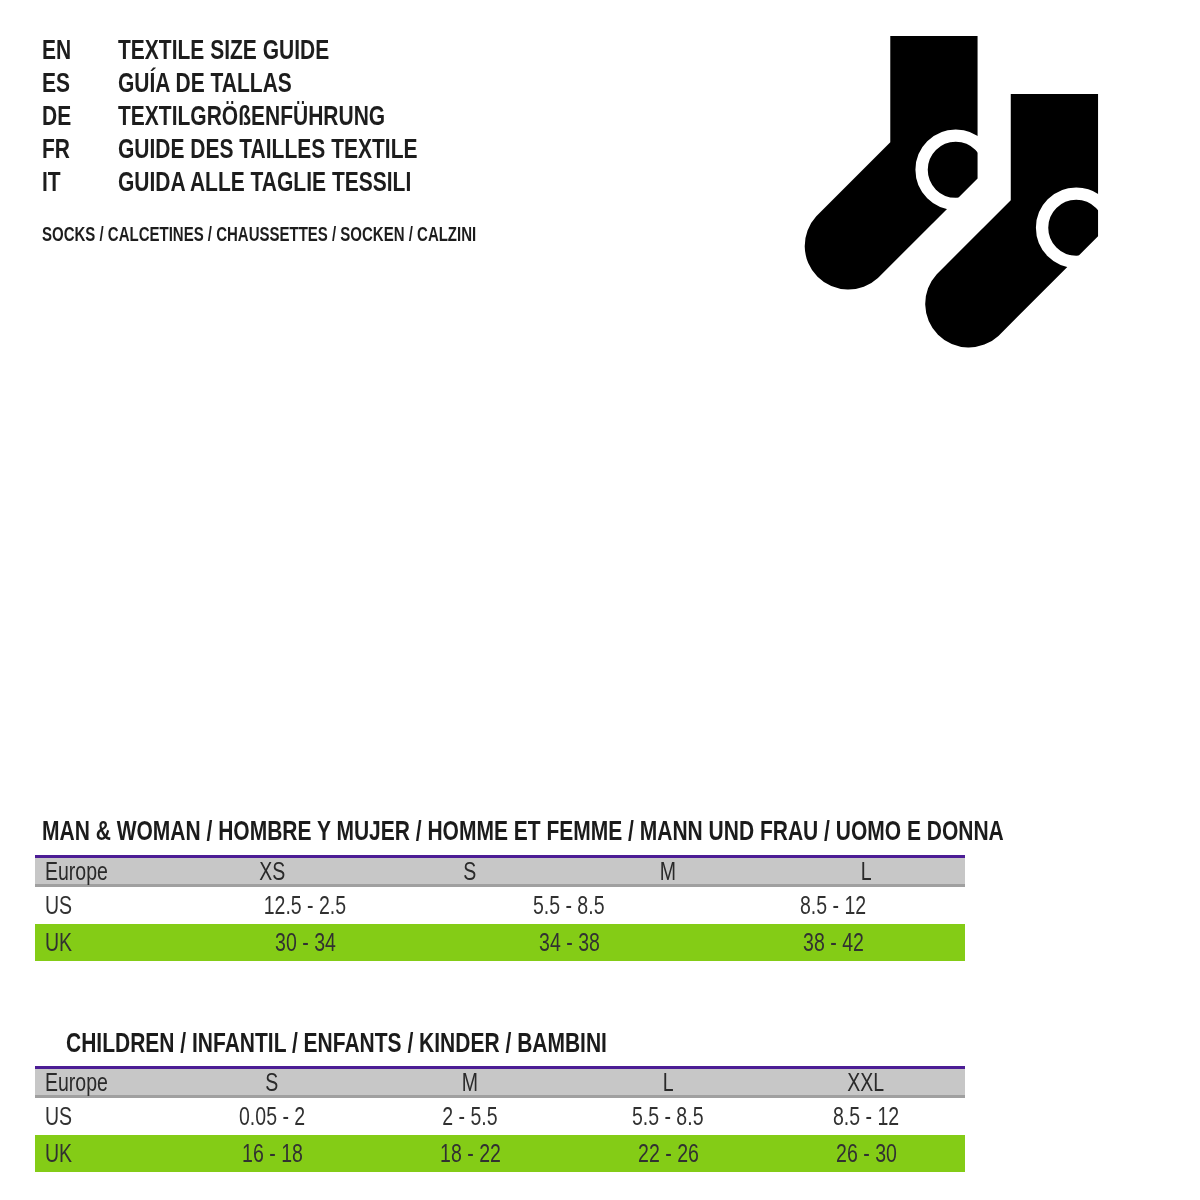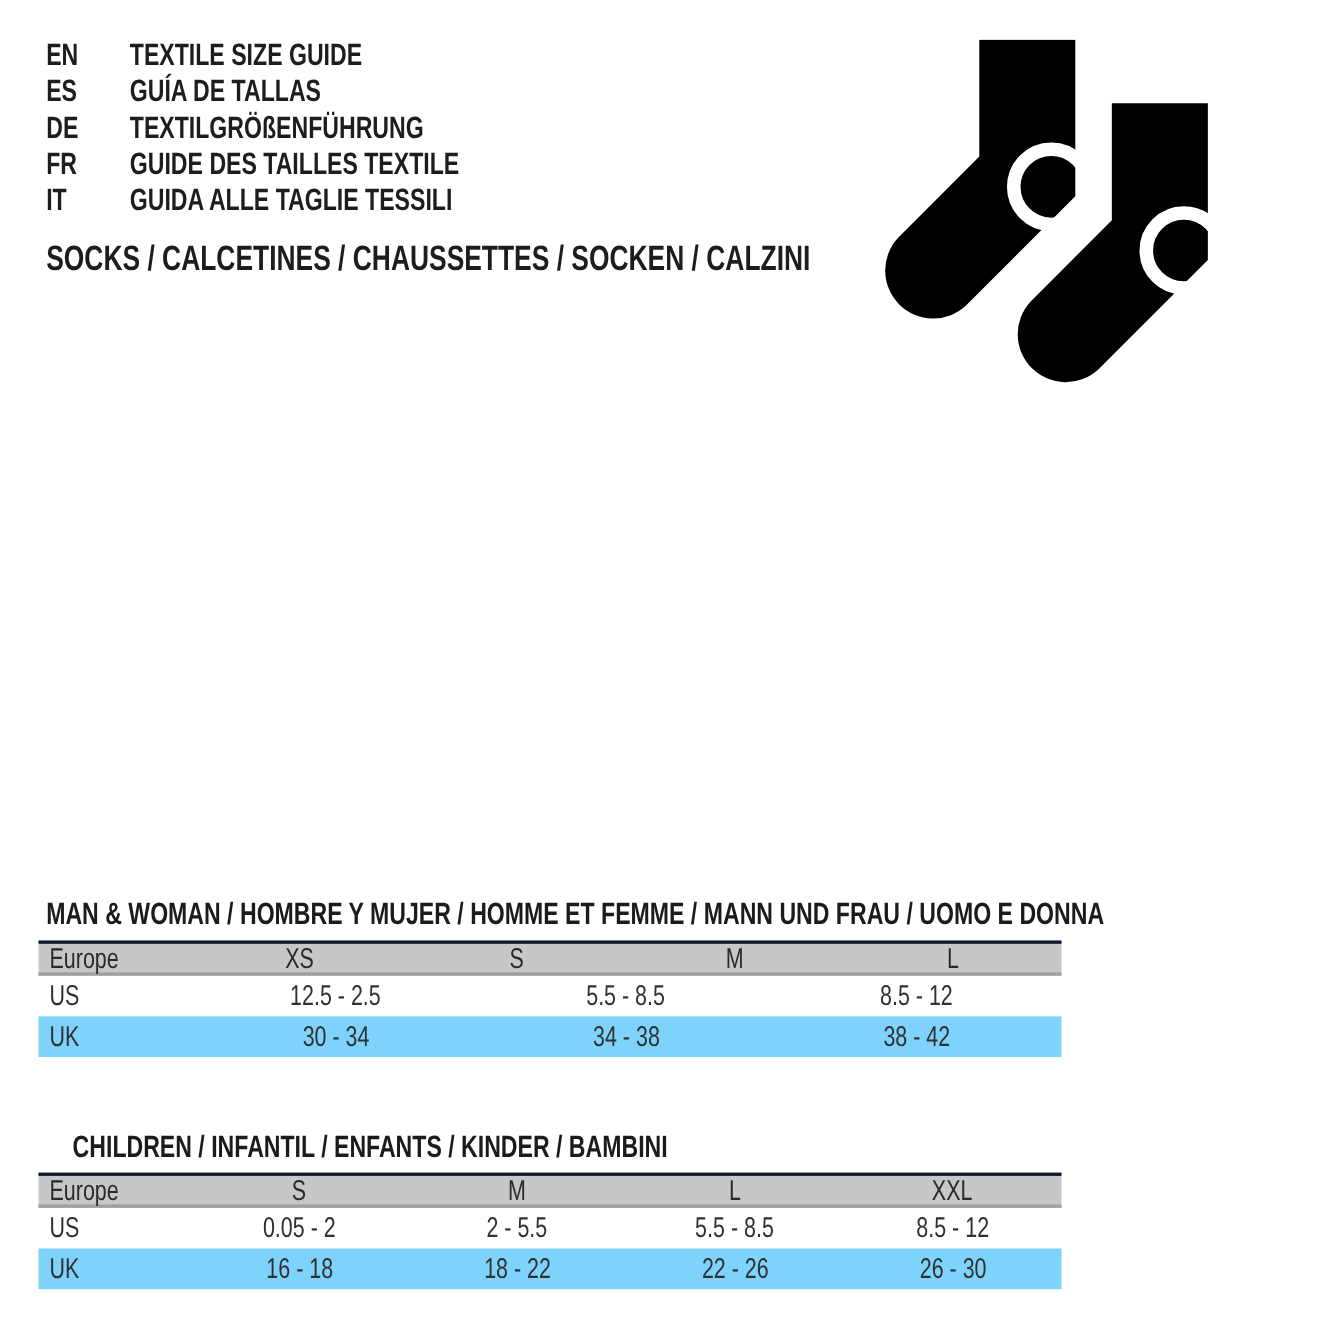"SOCKS / CALCETINES / CHAUSSETTES" .category-line { font-size: 32px -> 20px }
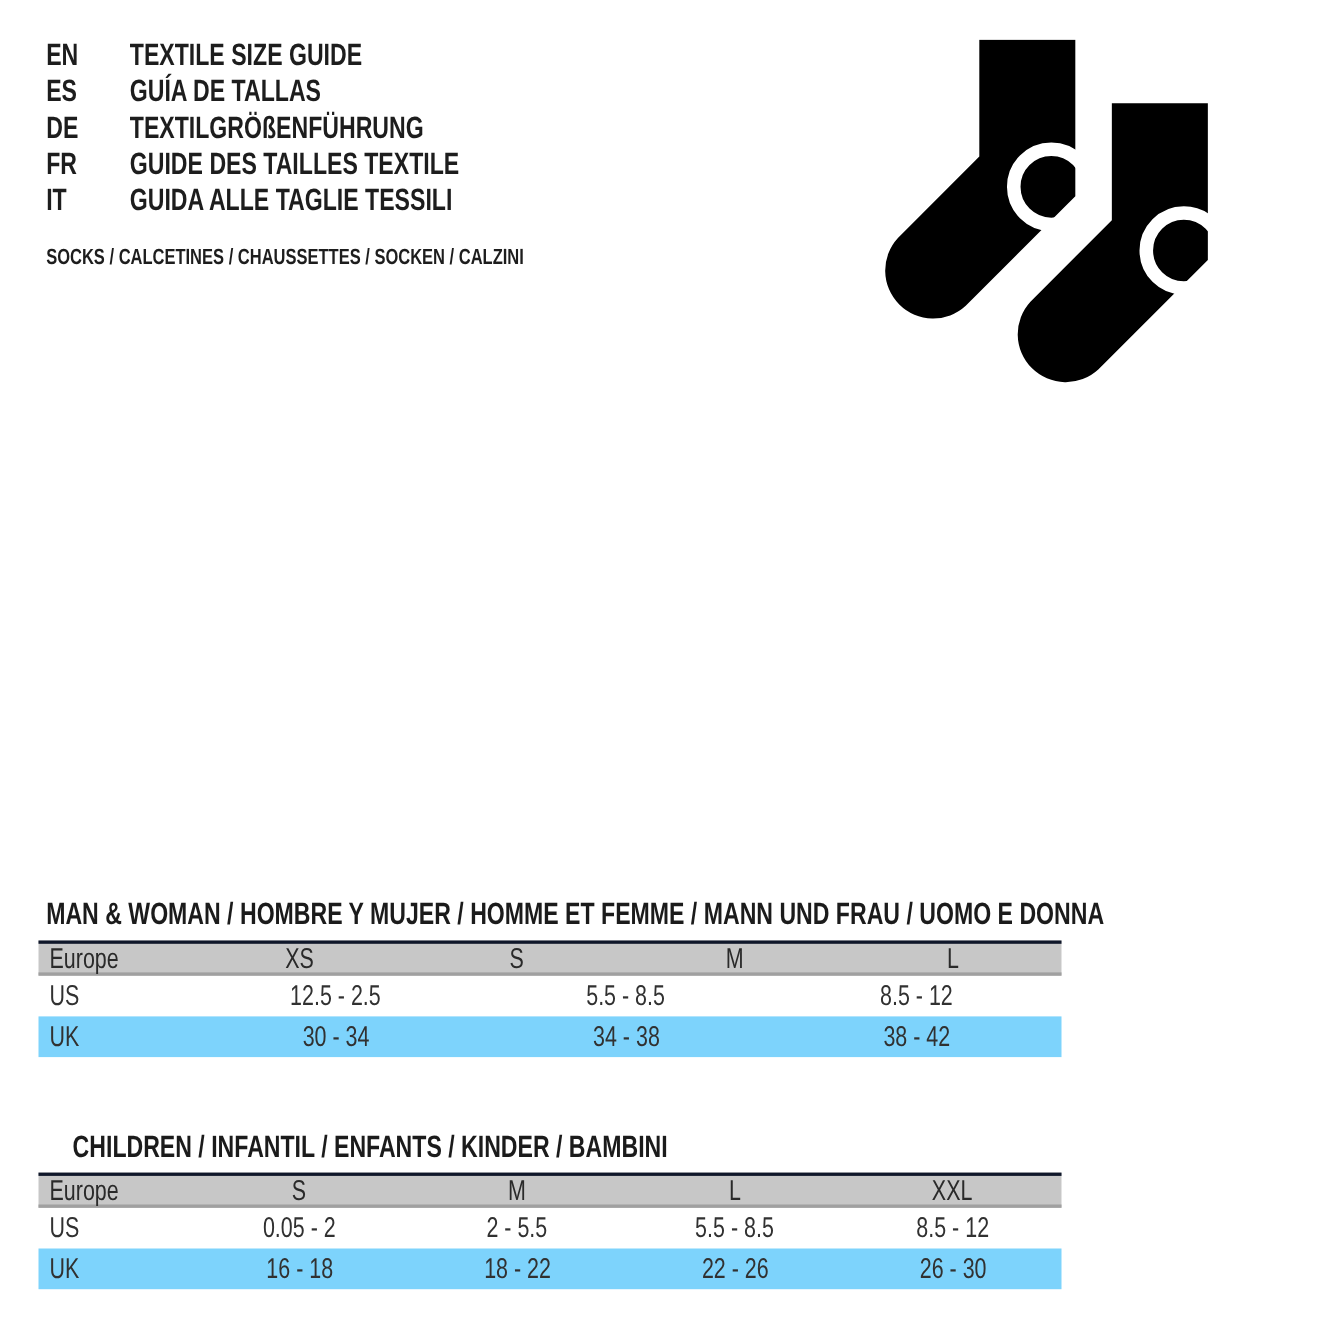"Europe" .t-row.t-header { border-top: 3px solid #0f172a -> 3px solid #4c1d95 }
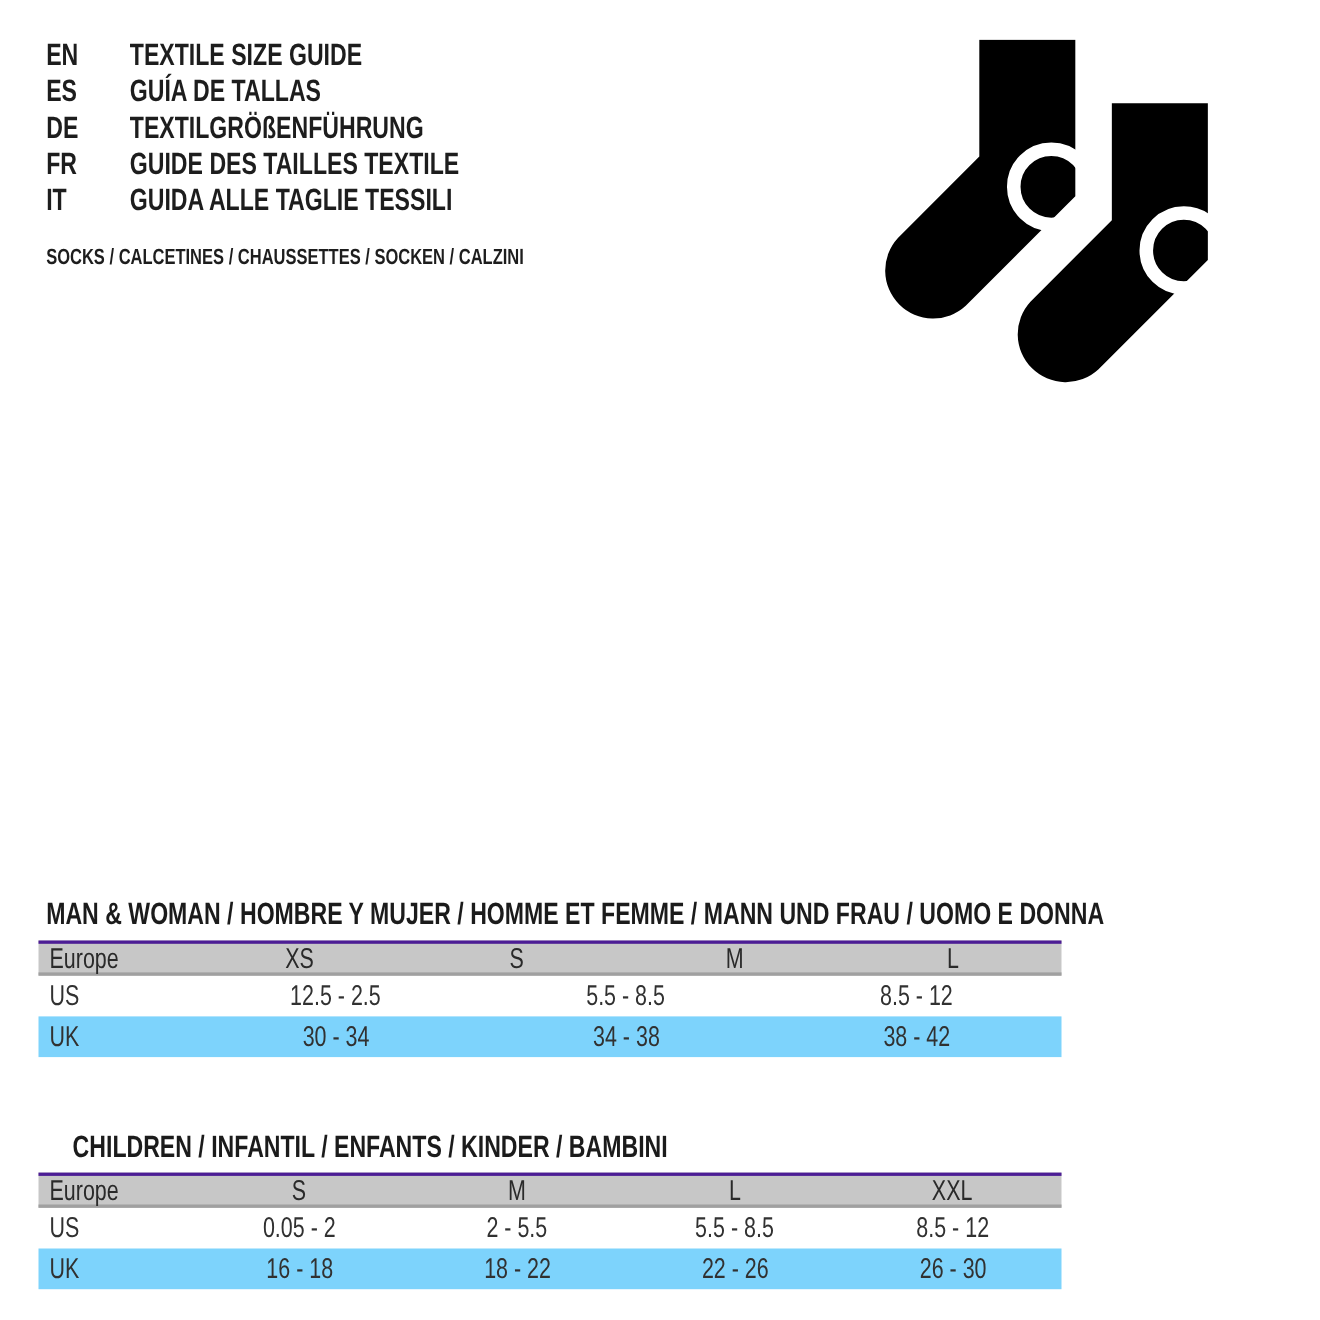"UK" .t-row.alt { background: #7dd3fc -> #84cc16 }
